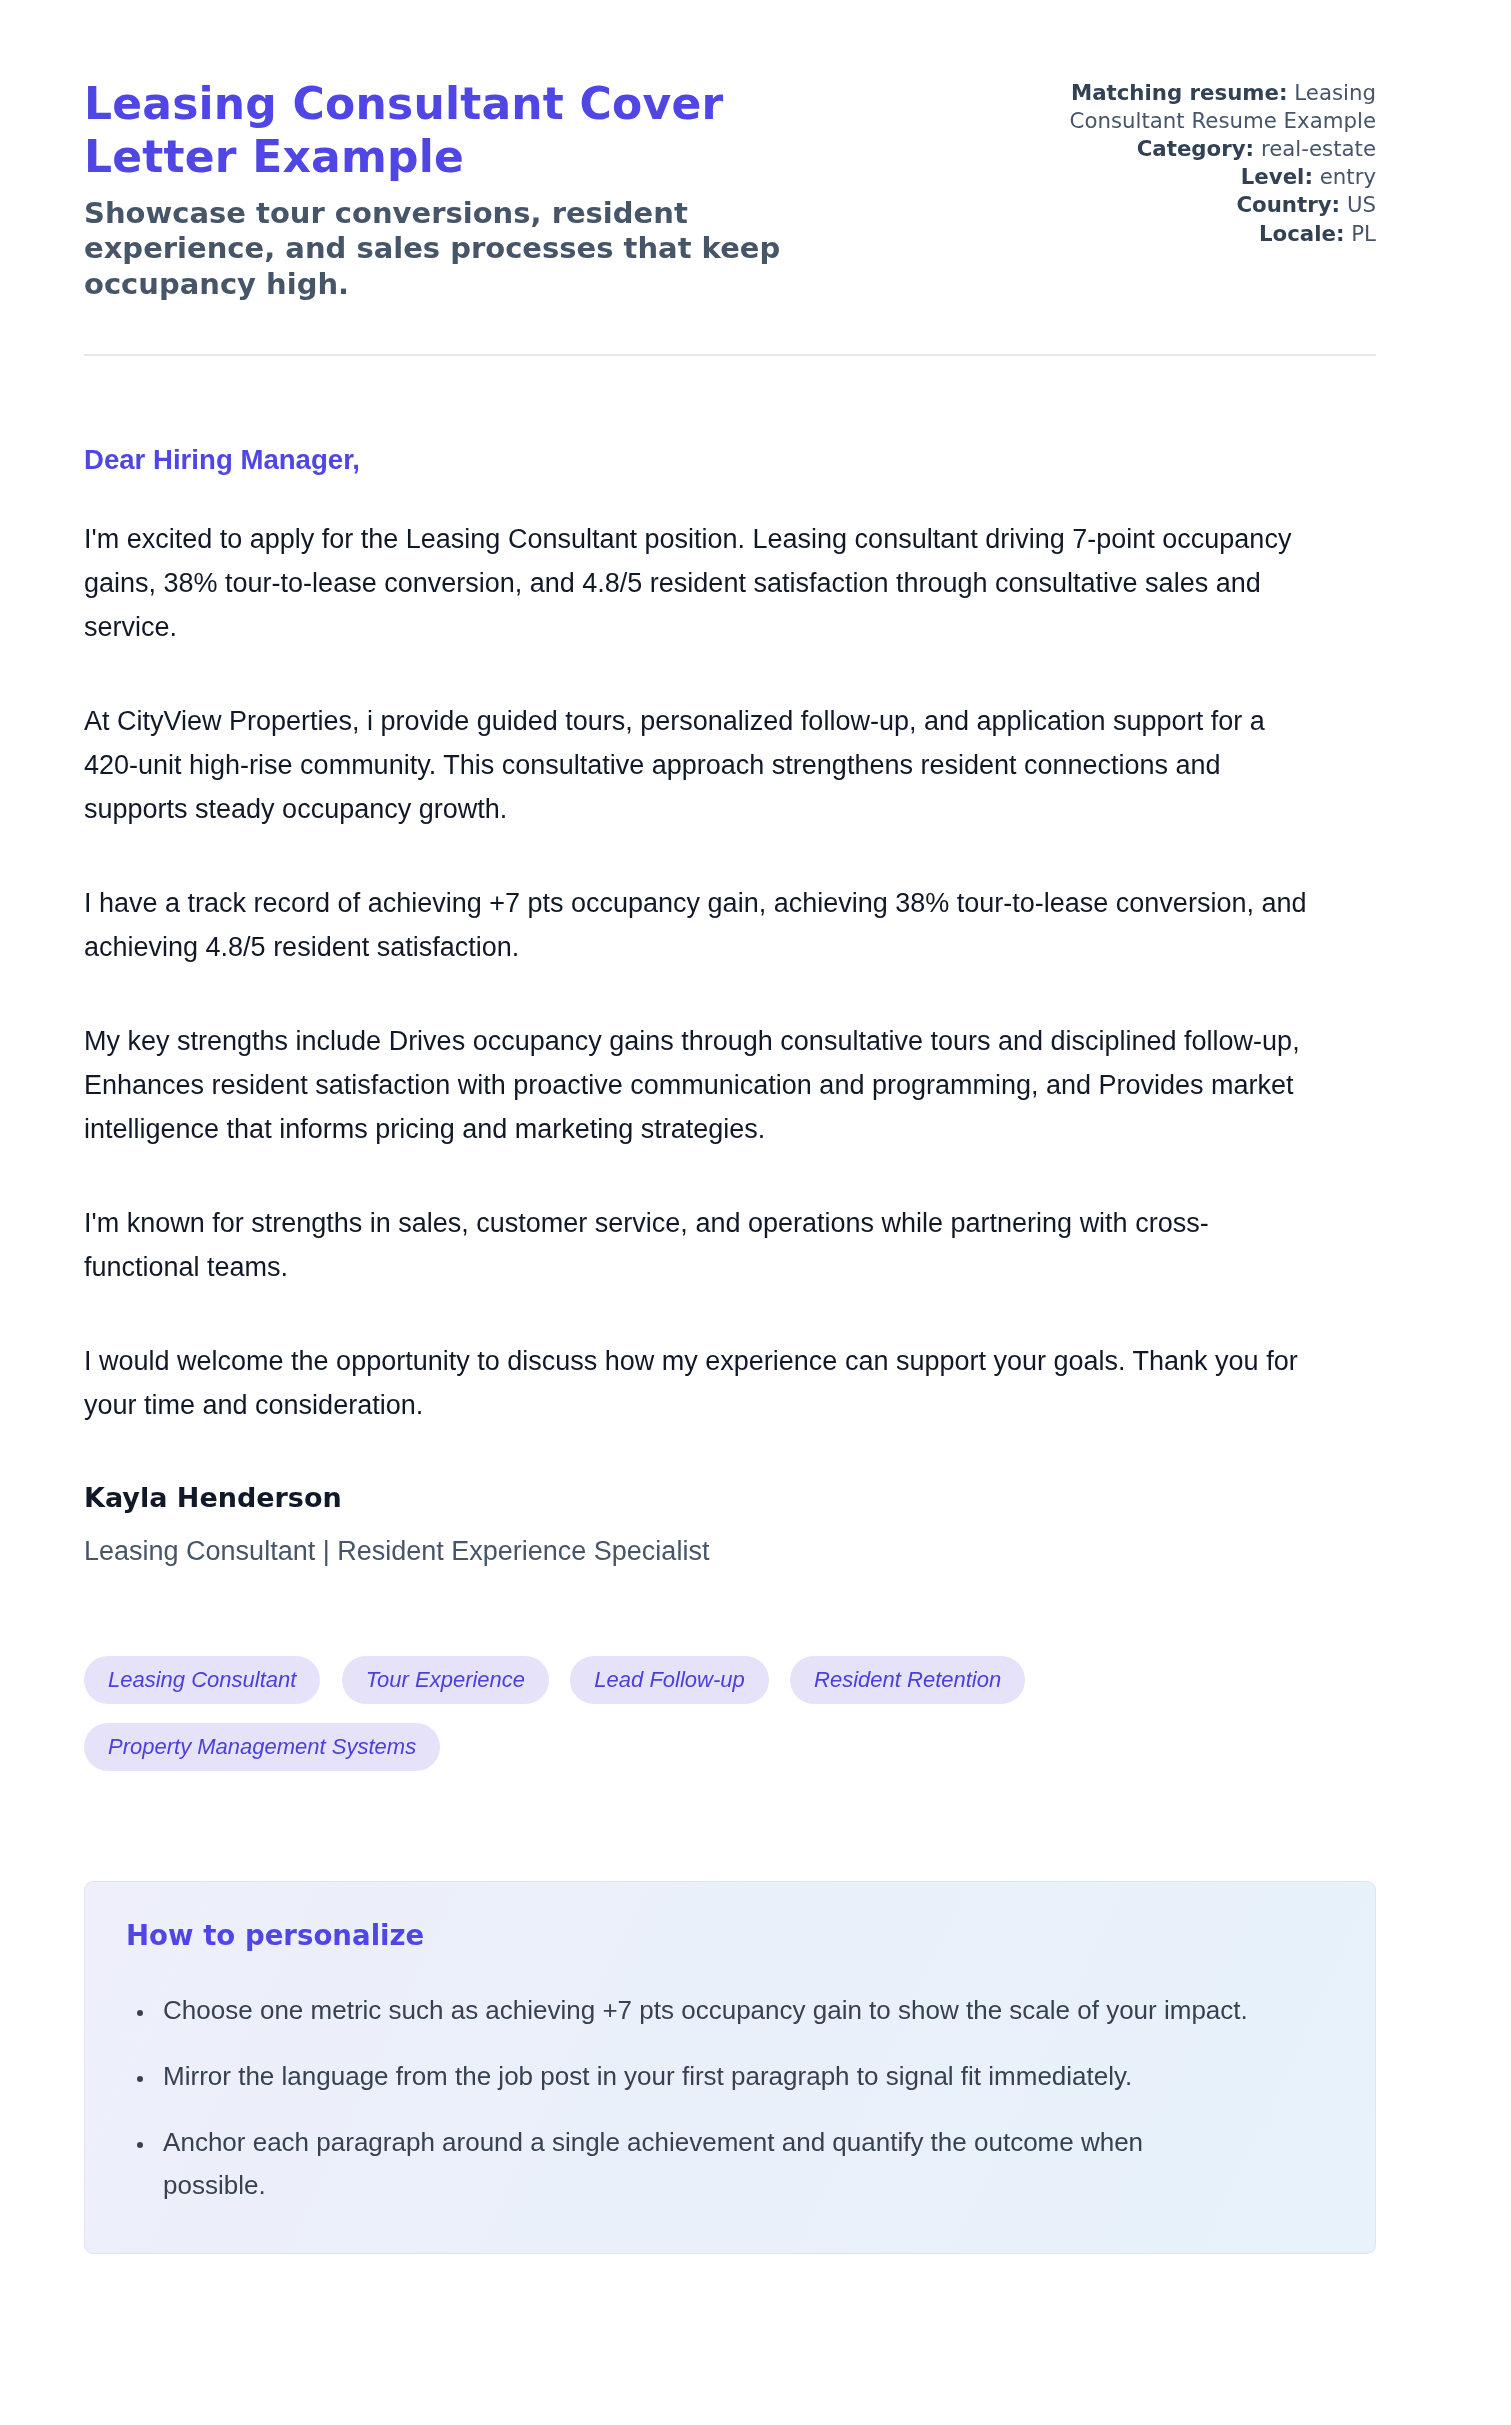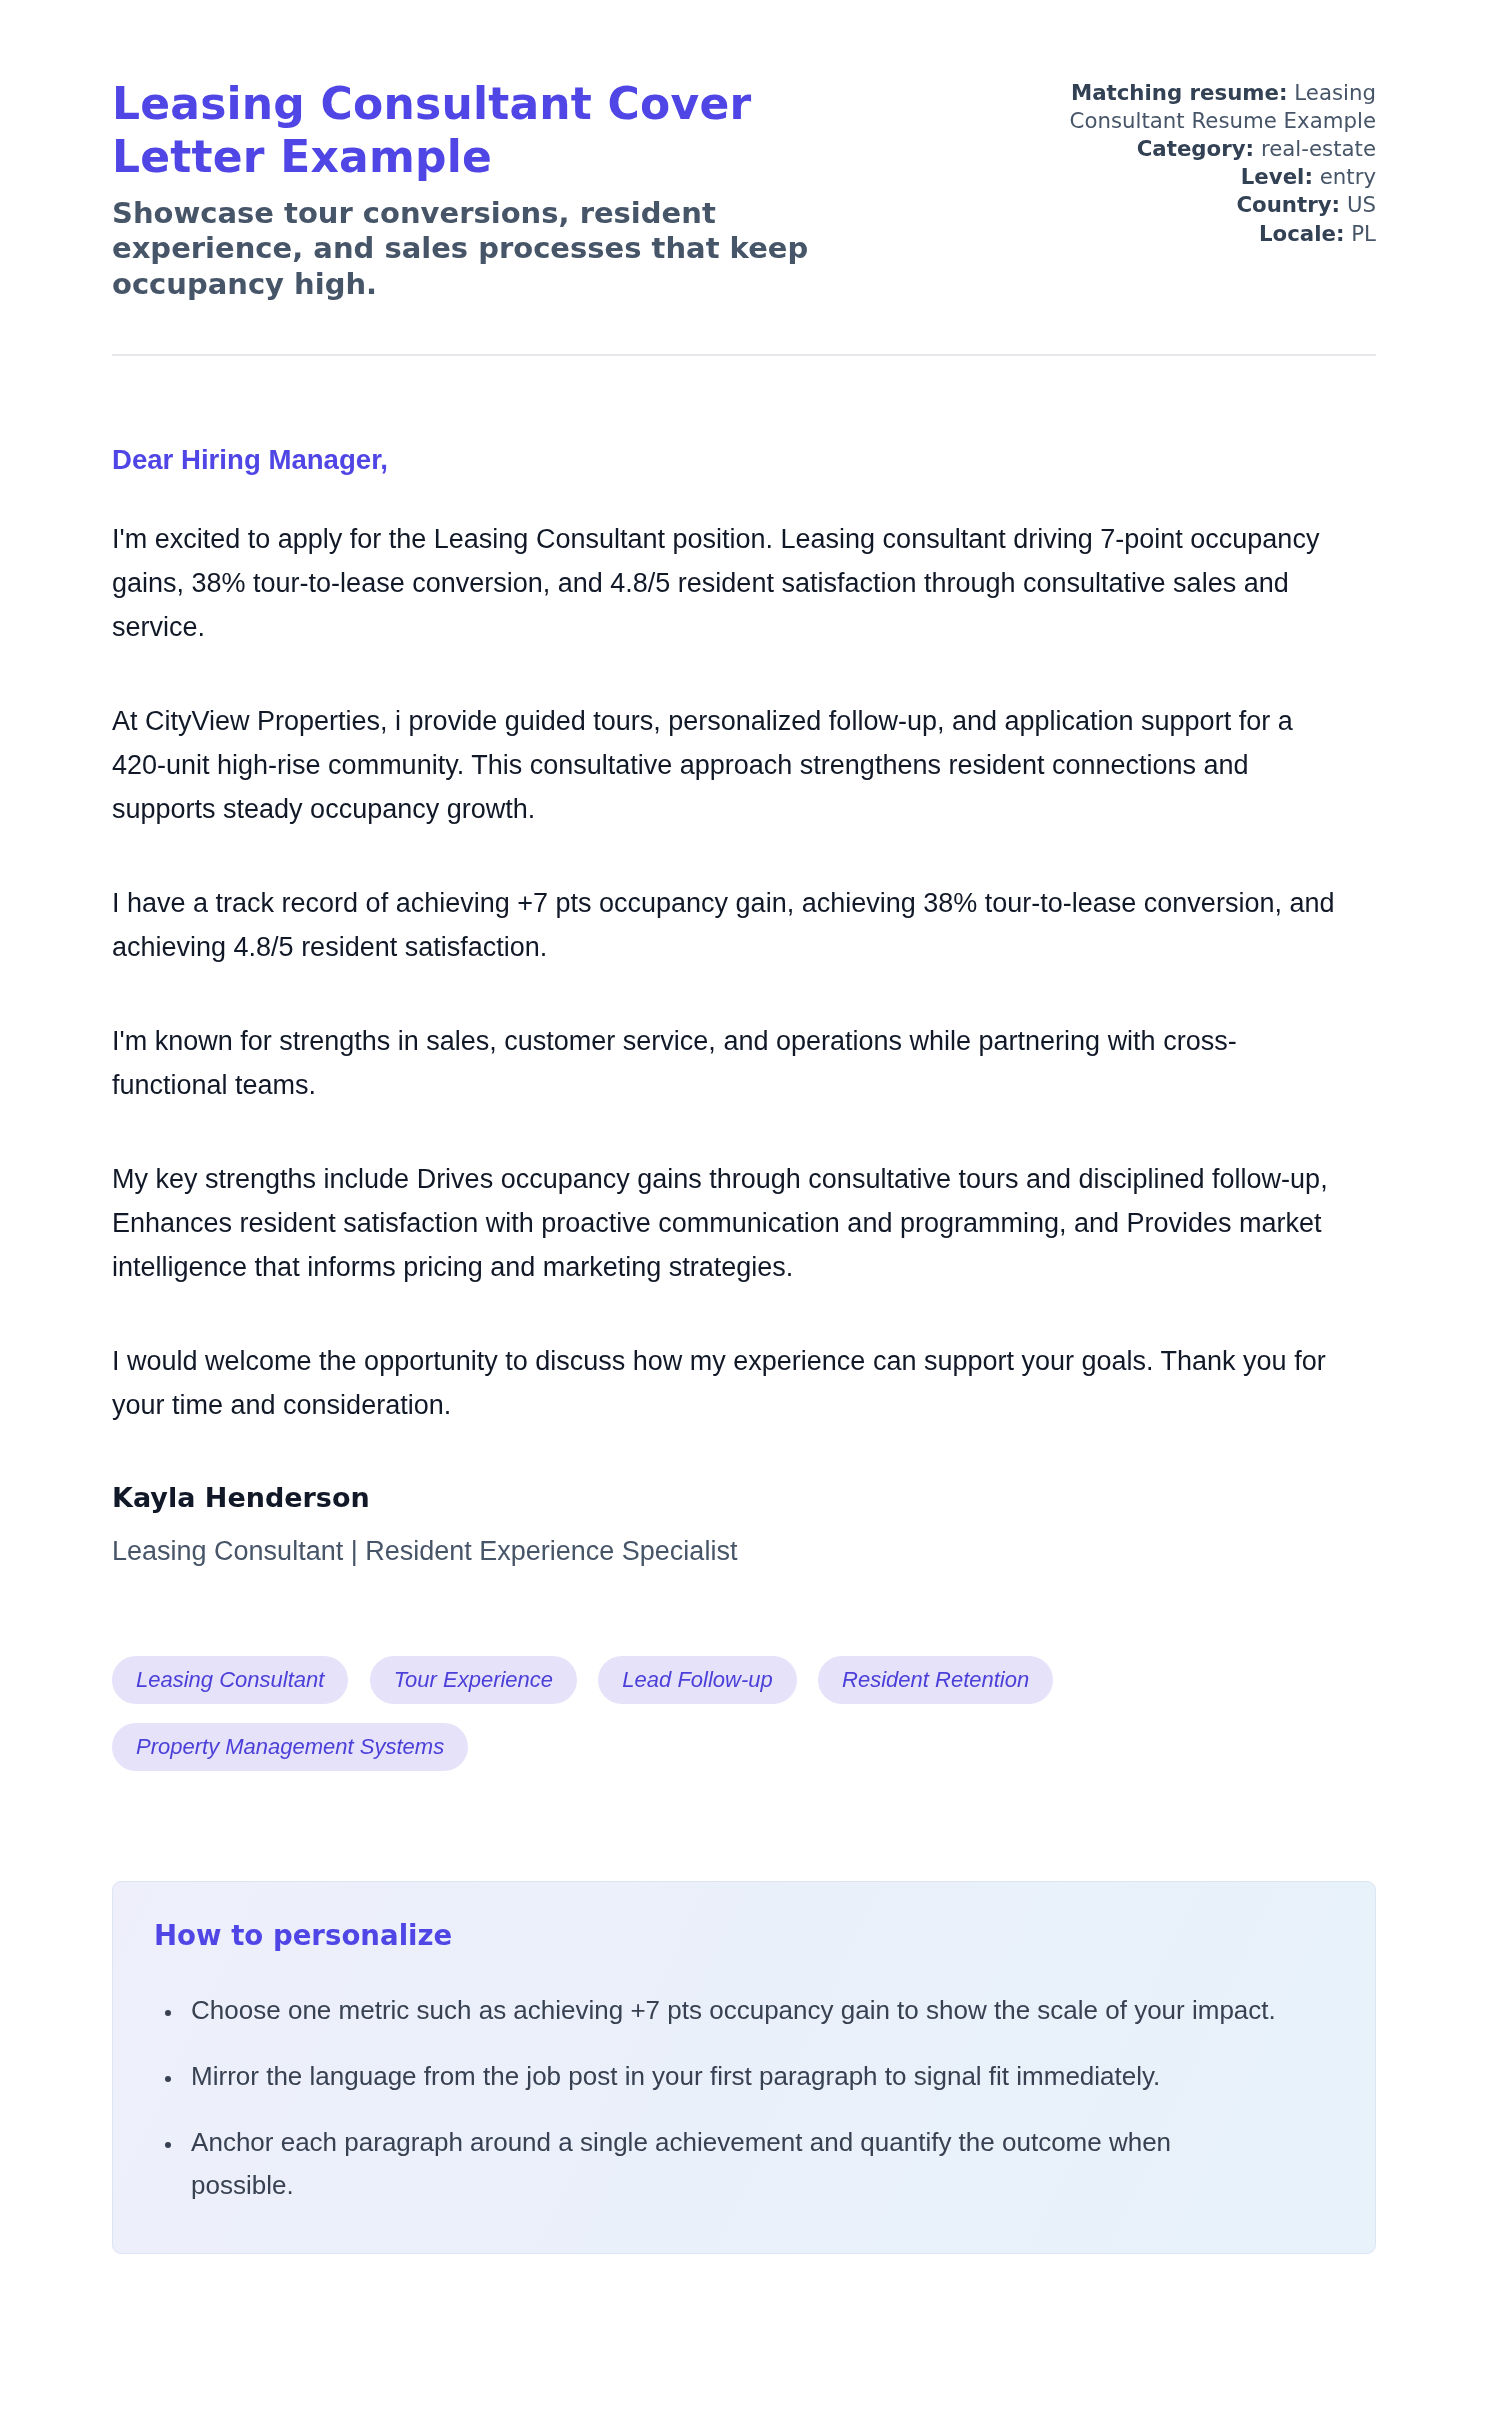"Leasing Consultant Cover Letter Example" .page { padding: 78px 136px 80px 112px -> 78px 136px 80px 84px }
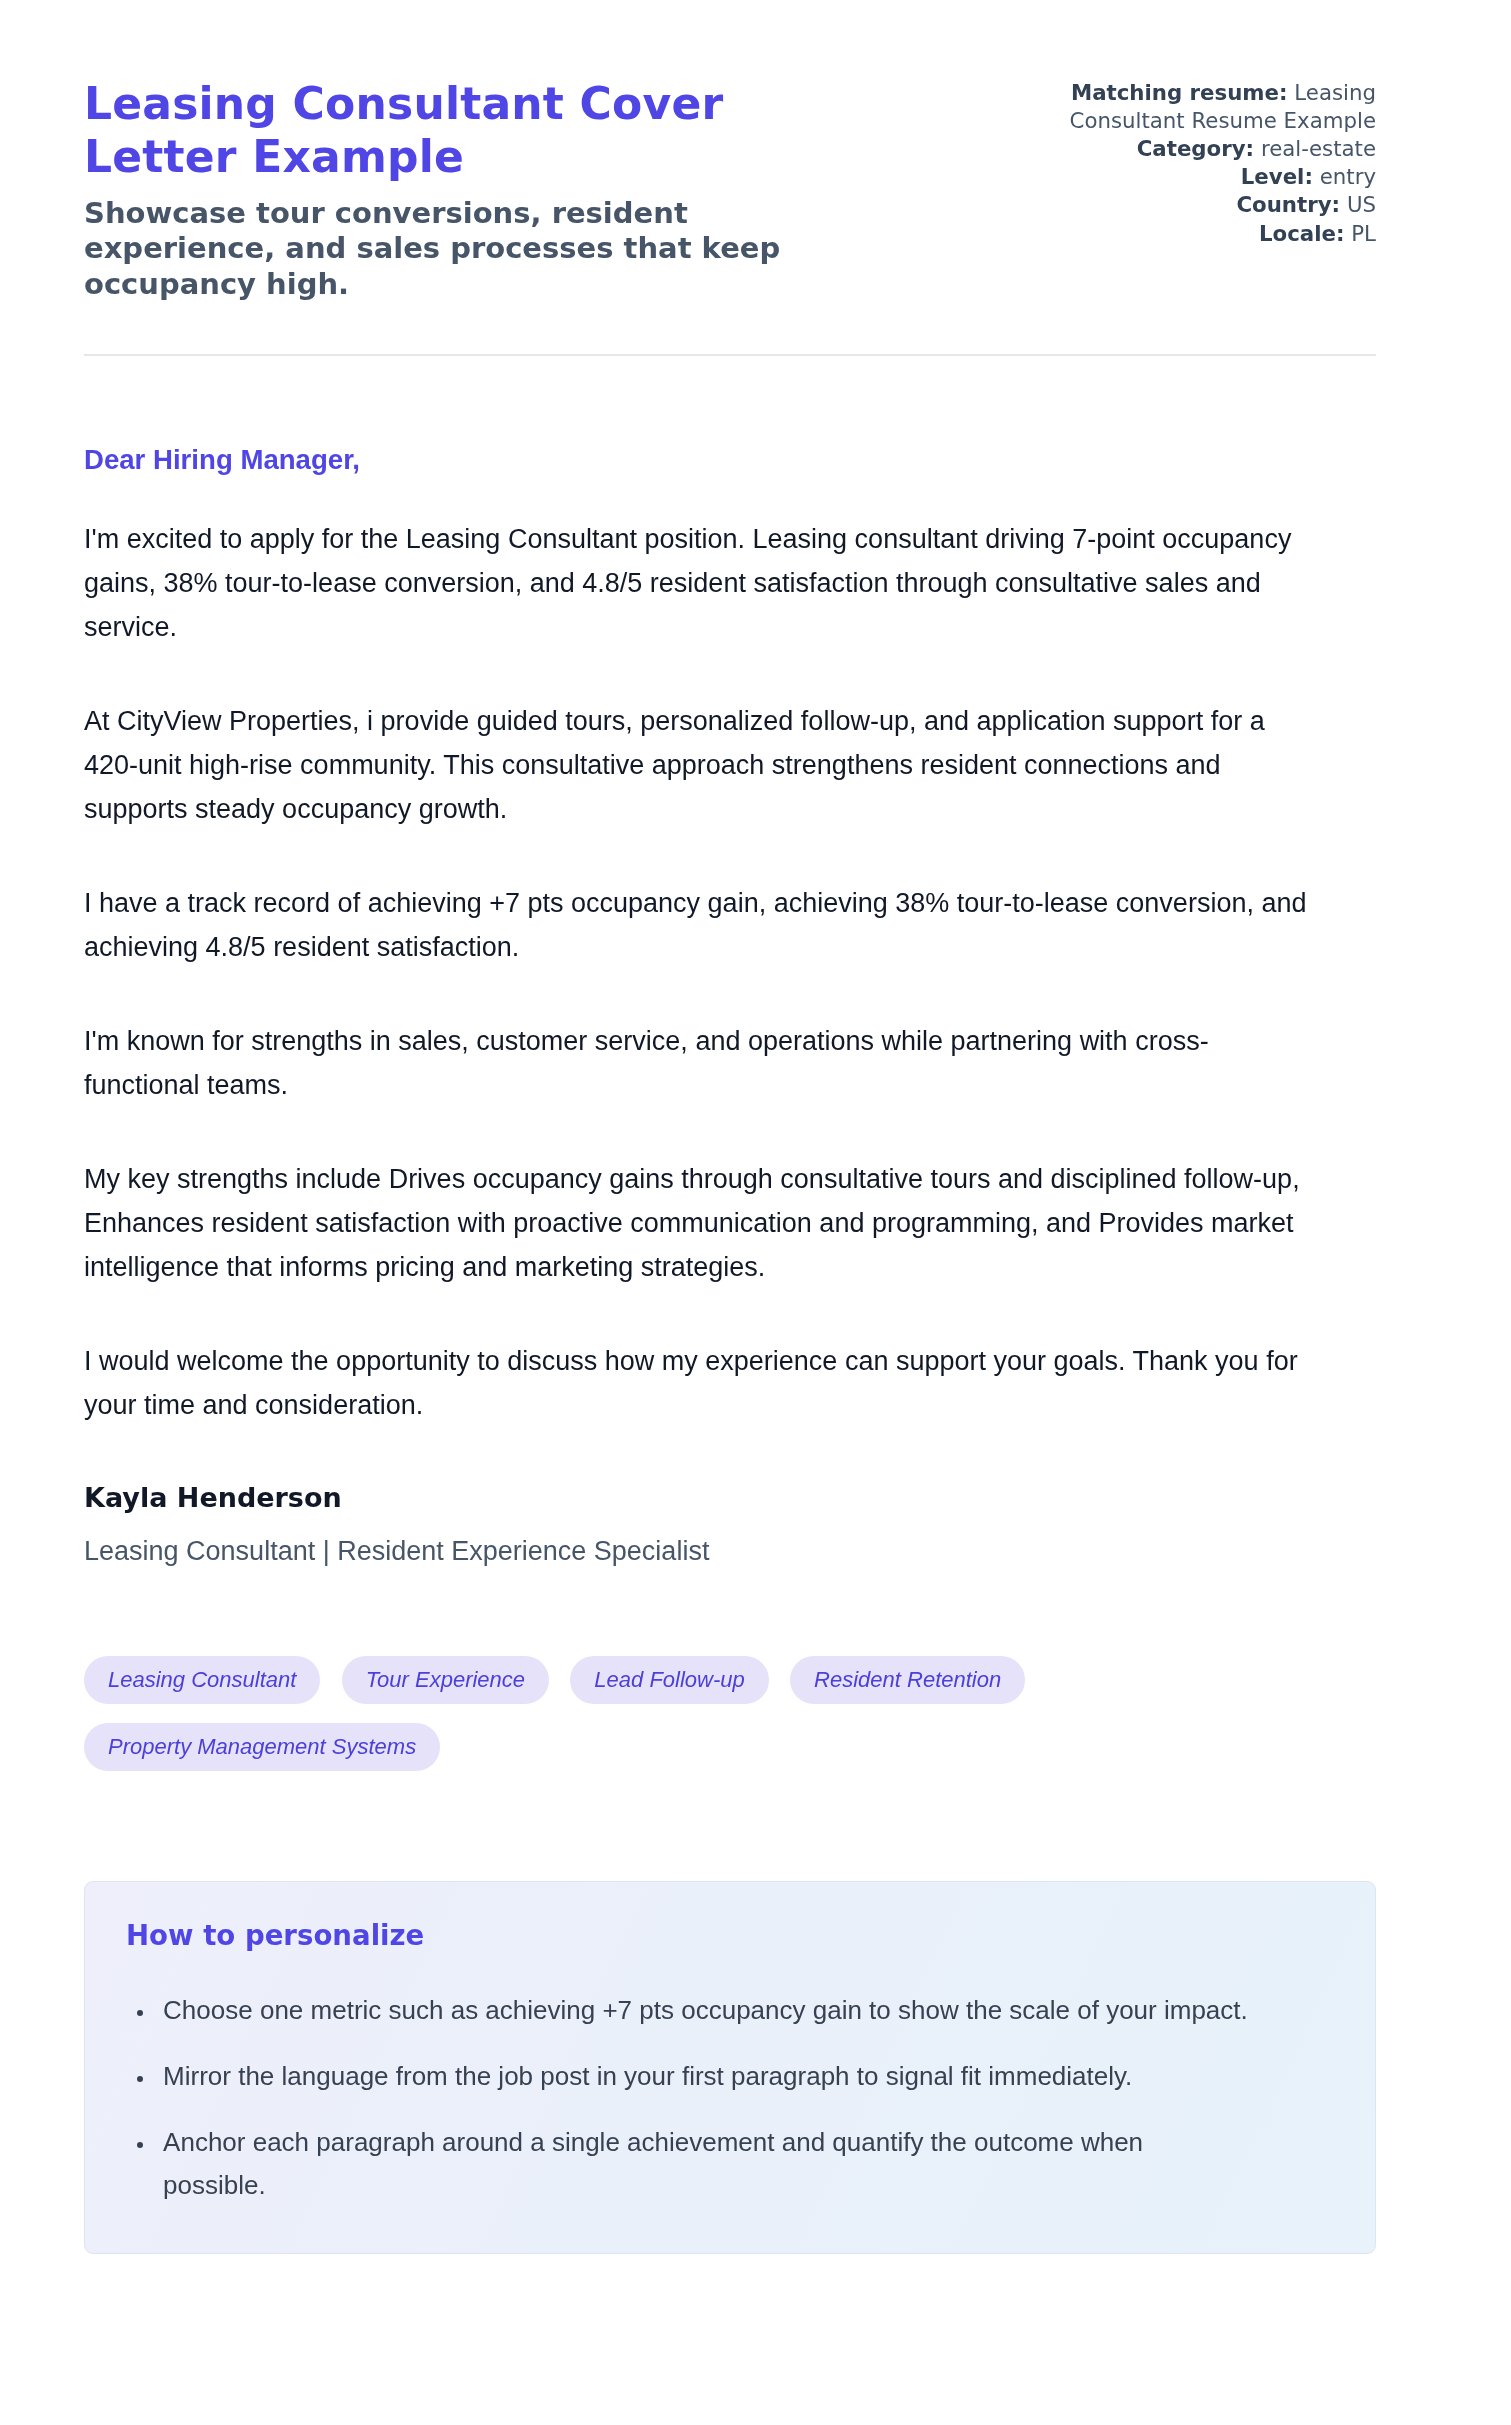"I'm known for strengths in" p.body-par { order: before "My key strengths include Drives" -> after "My key strengths include Drives" }
